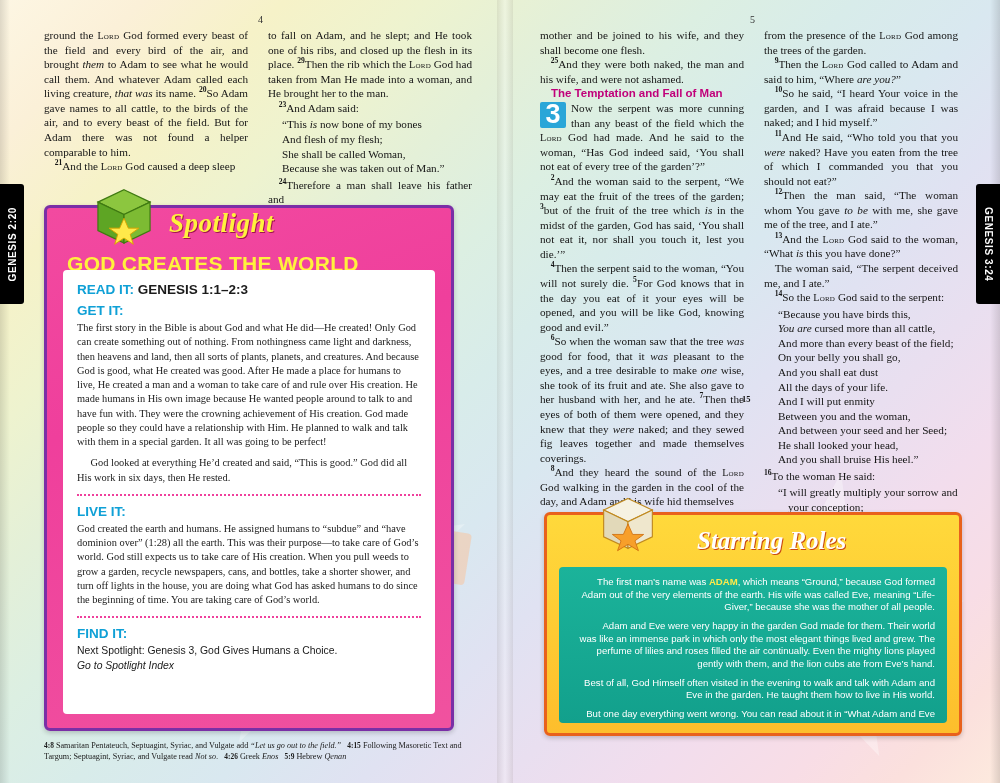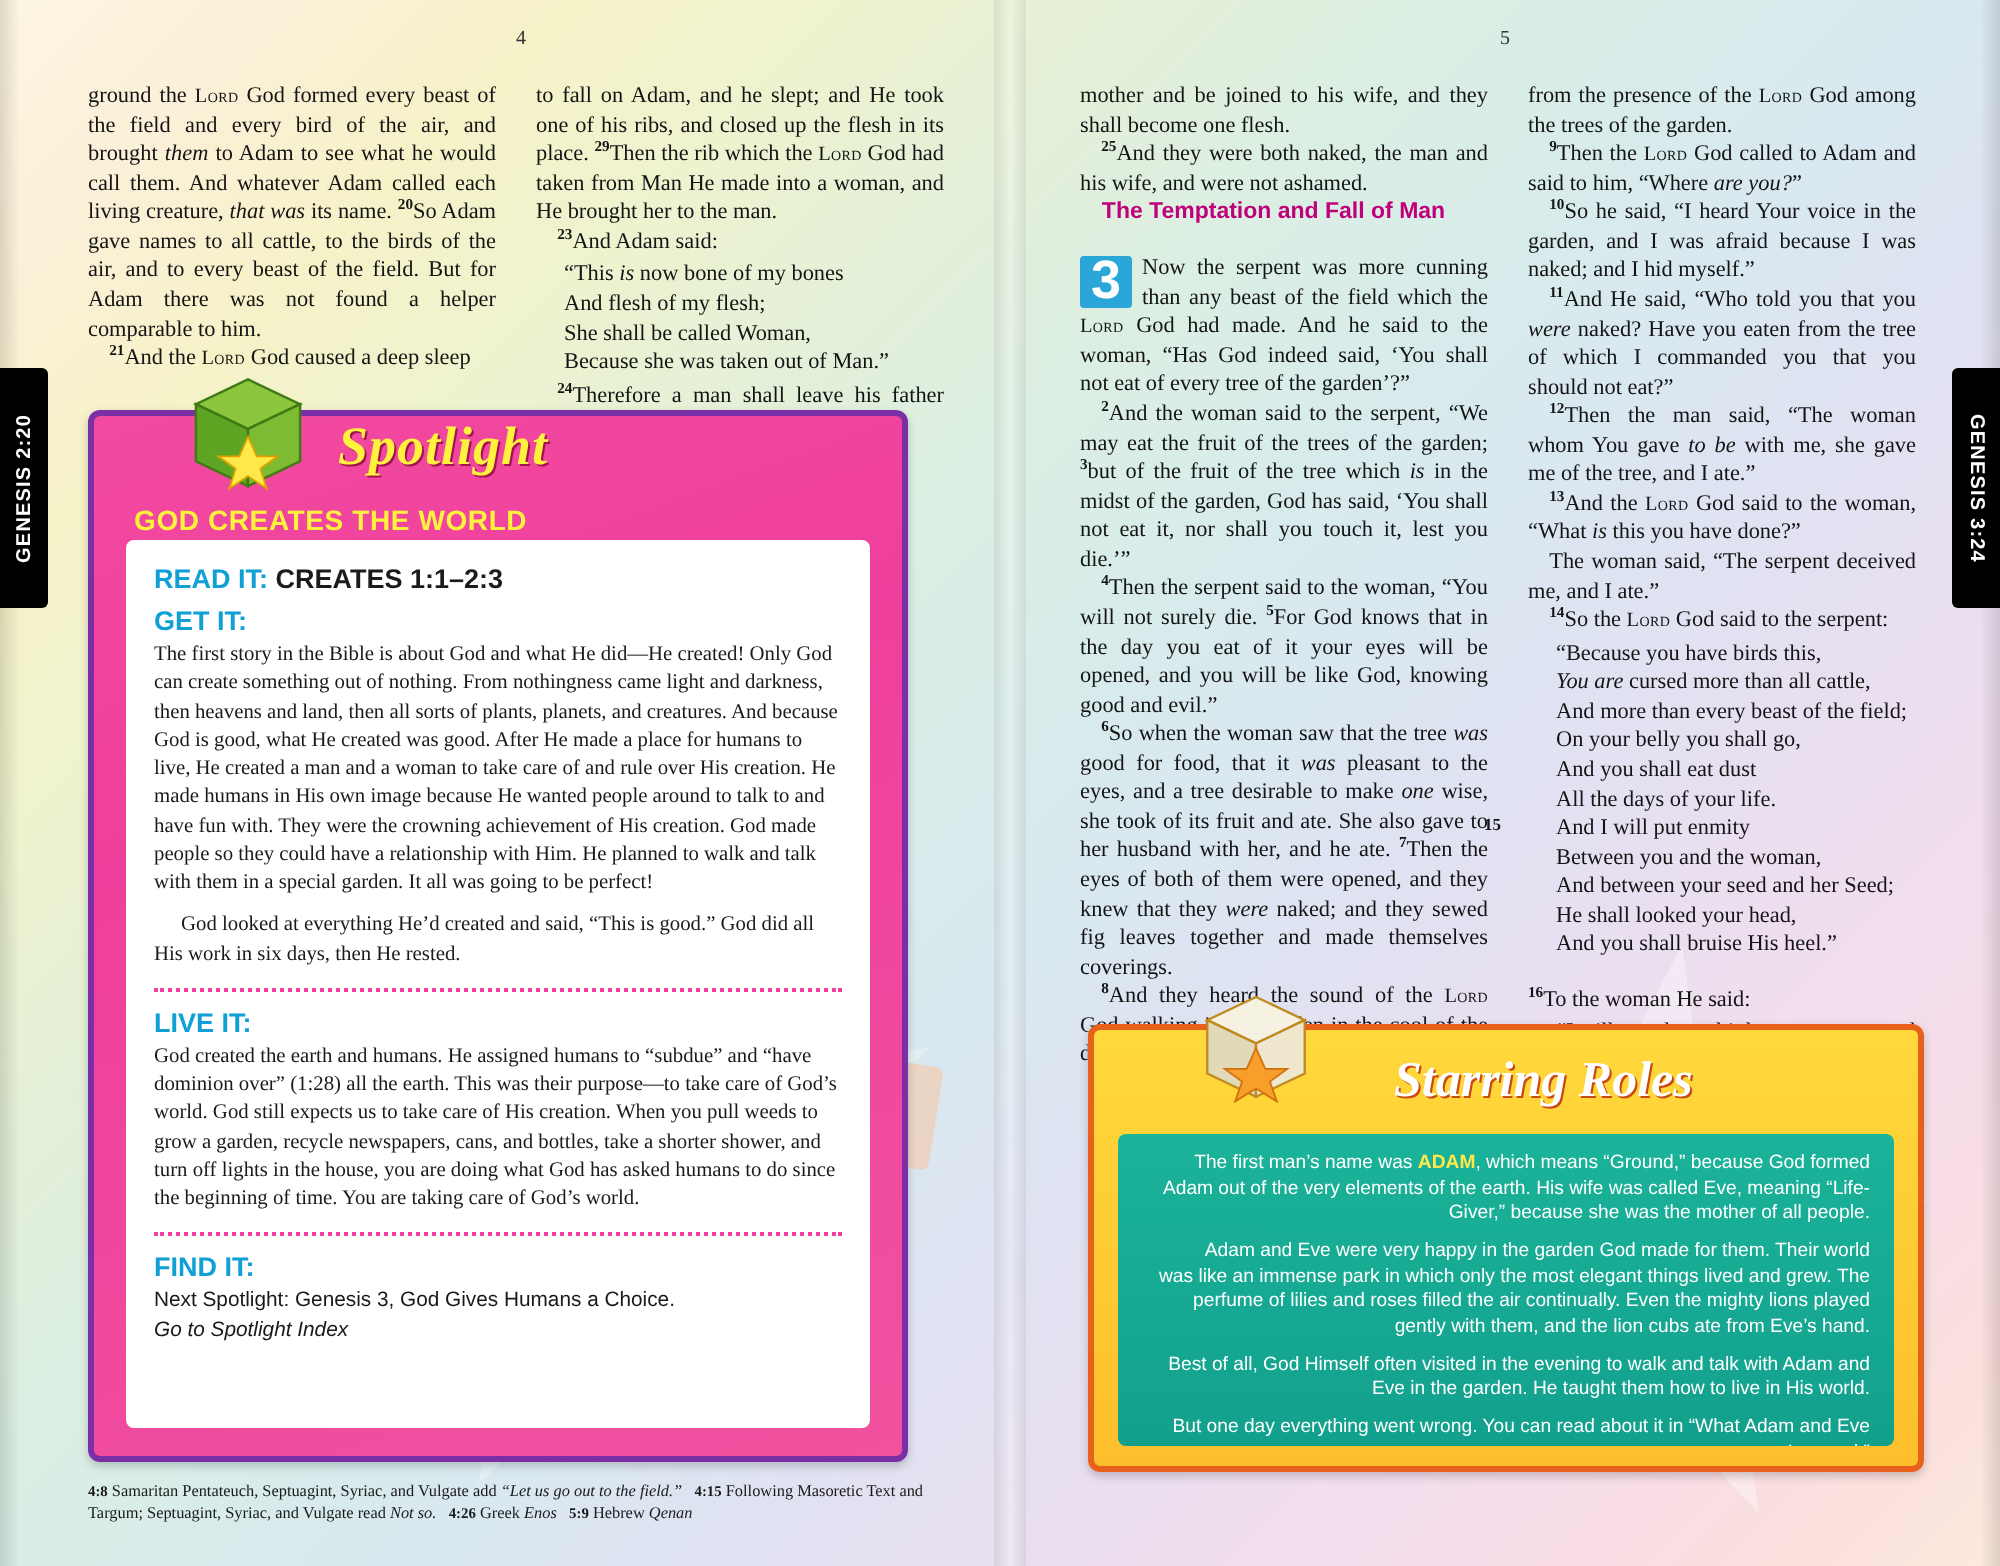"ground the Lord God formed" .col p.noind { margin-top: 13px -> none }
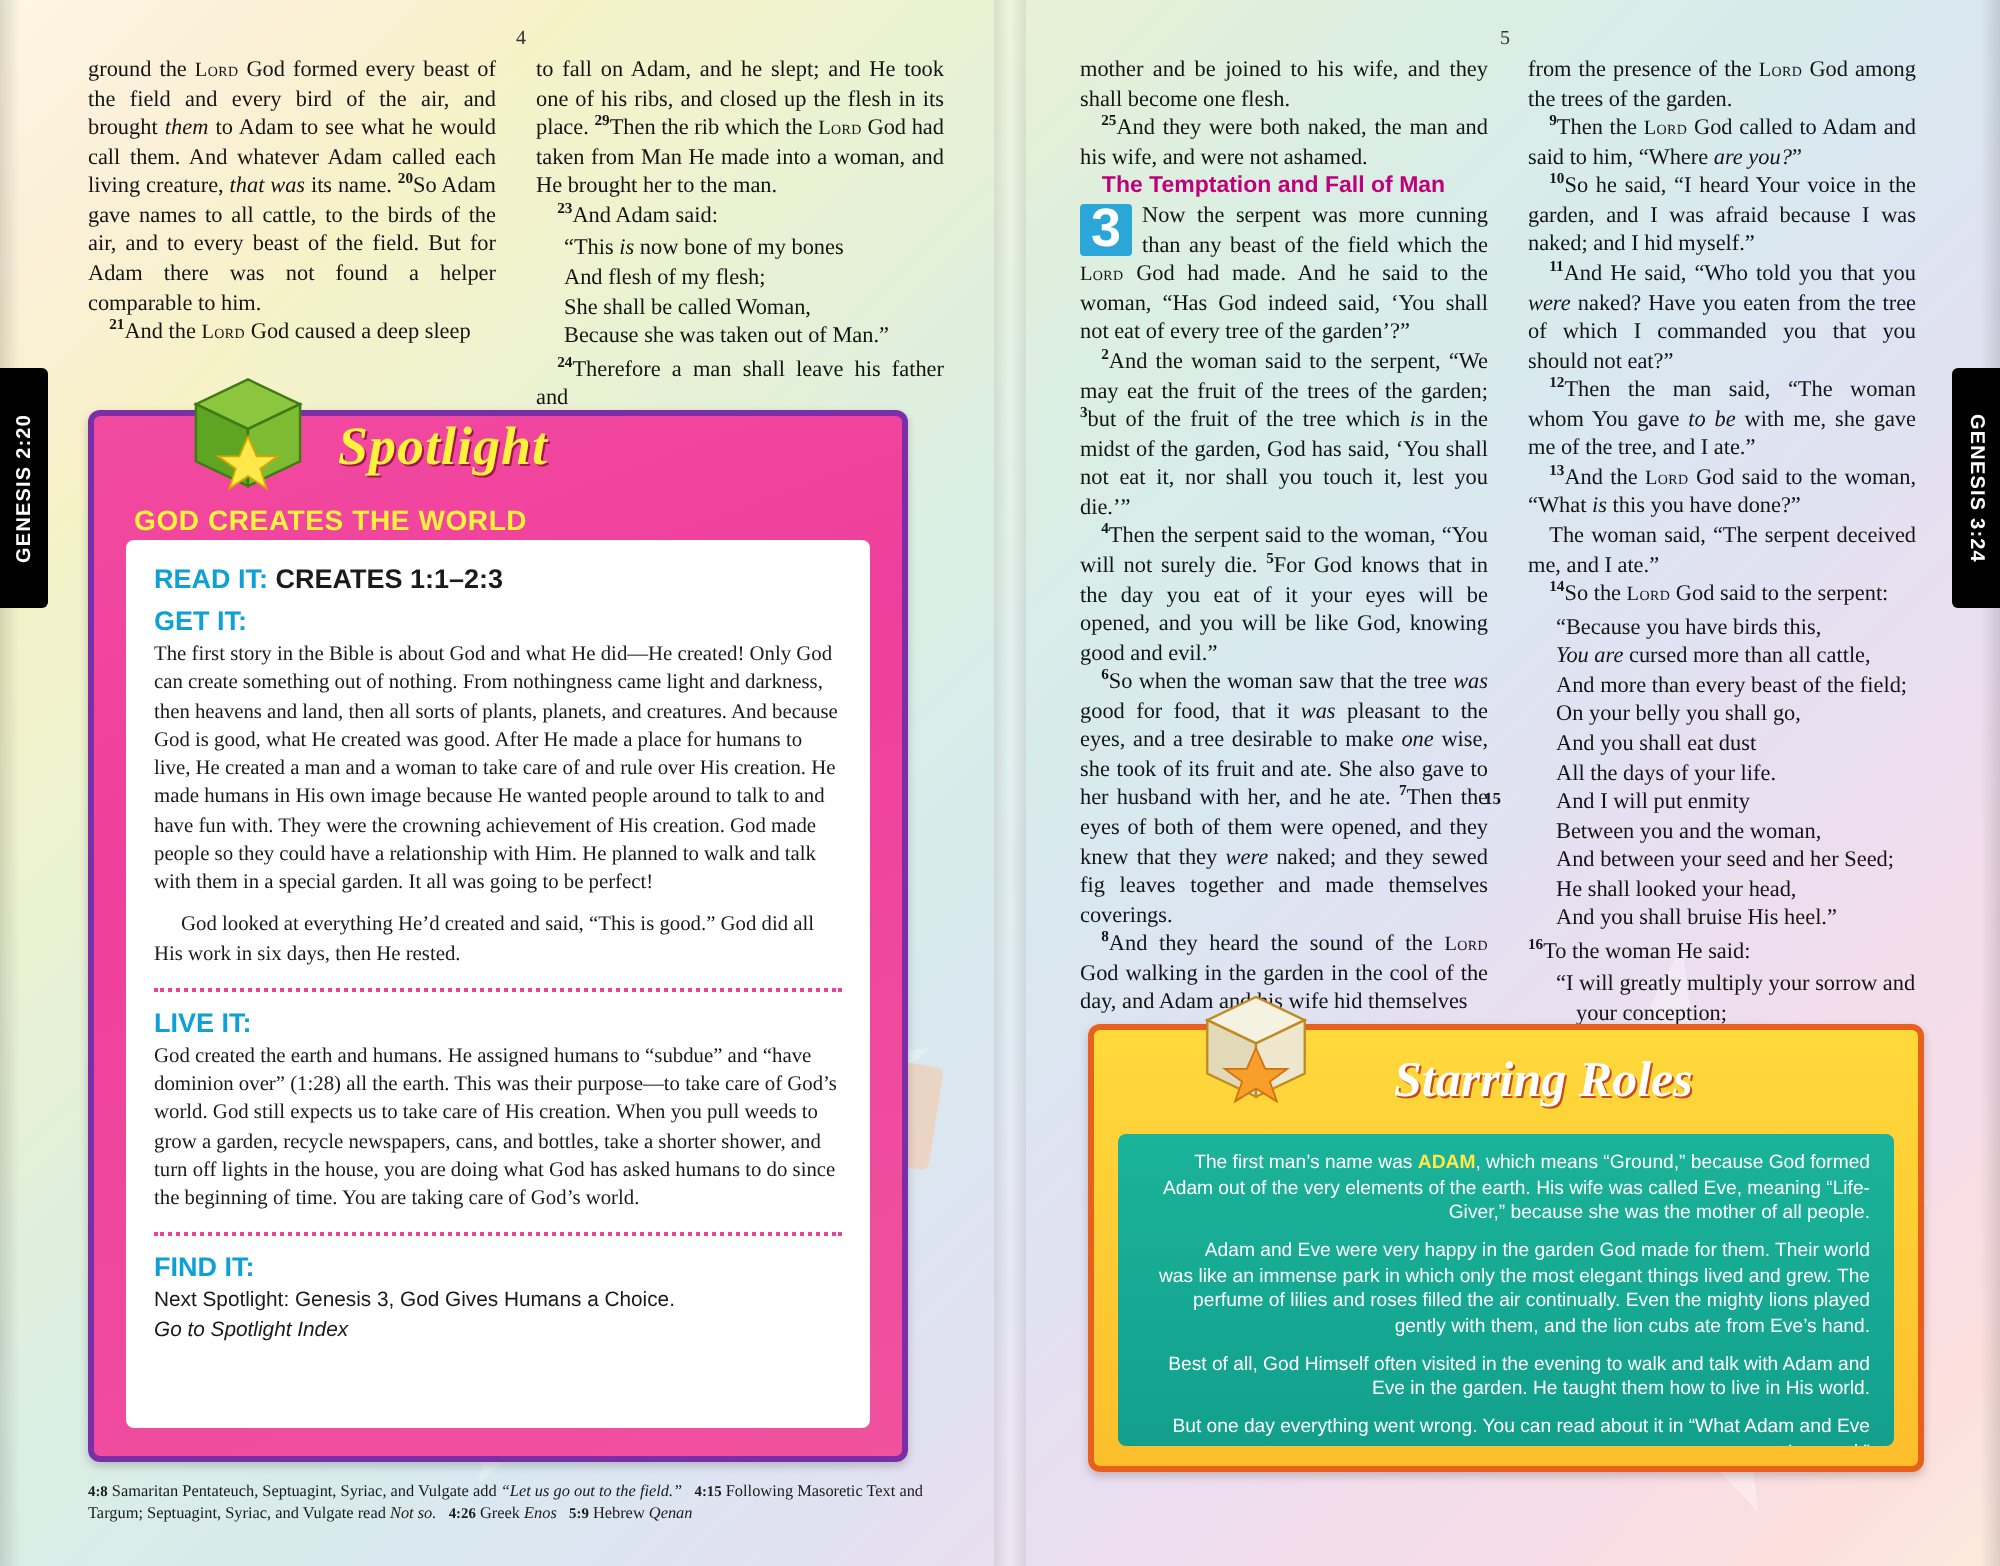"GOD CREATES THE WORLD" .spot-head { font-size: 14px -> 21px }
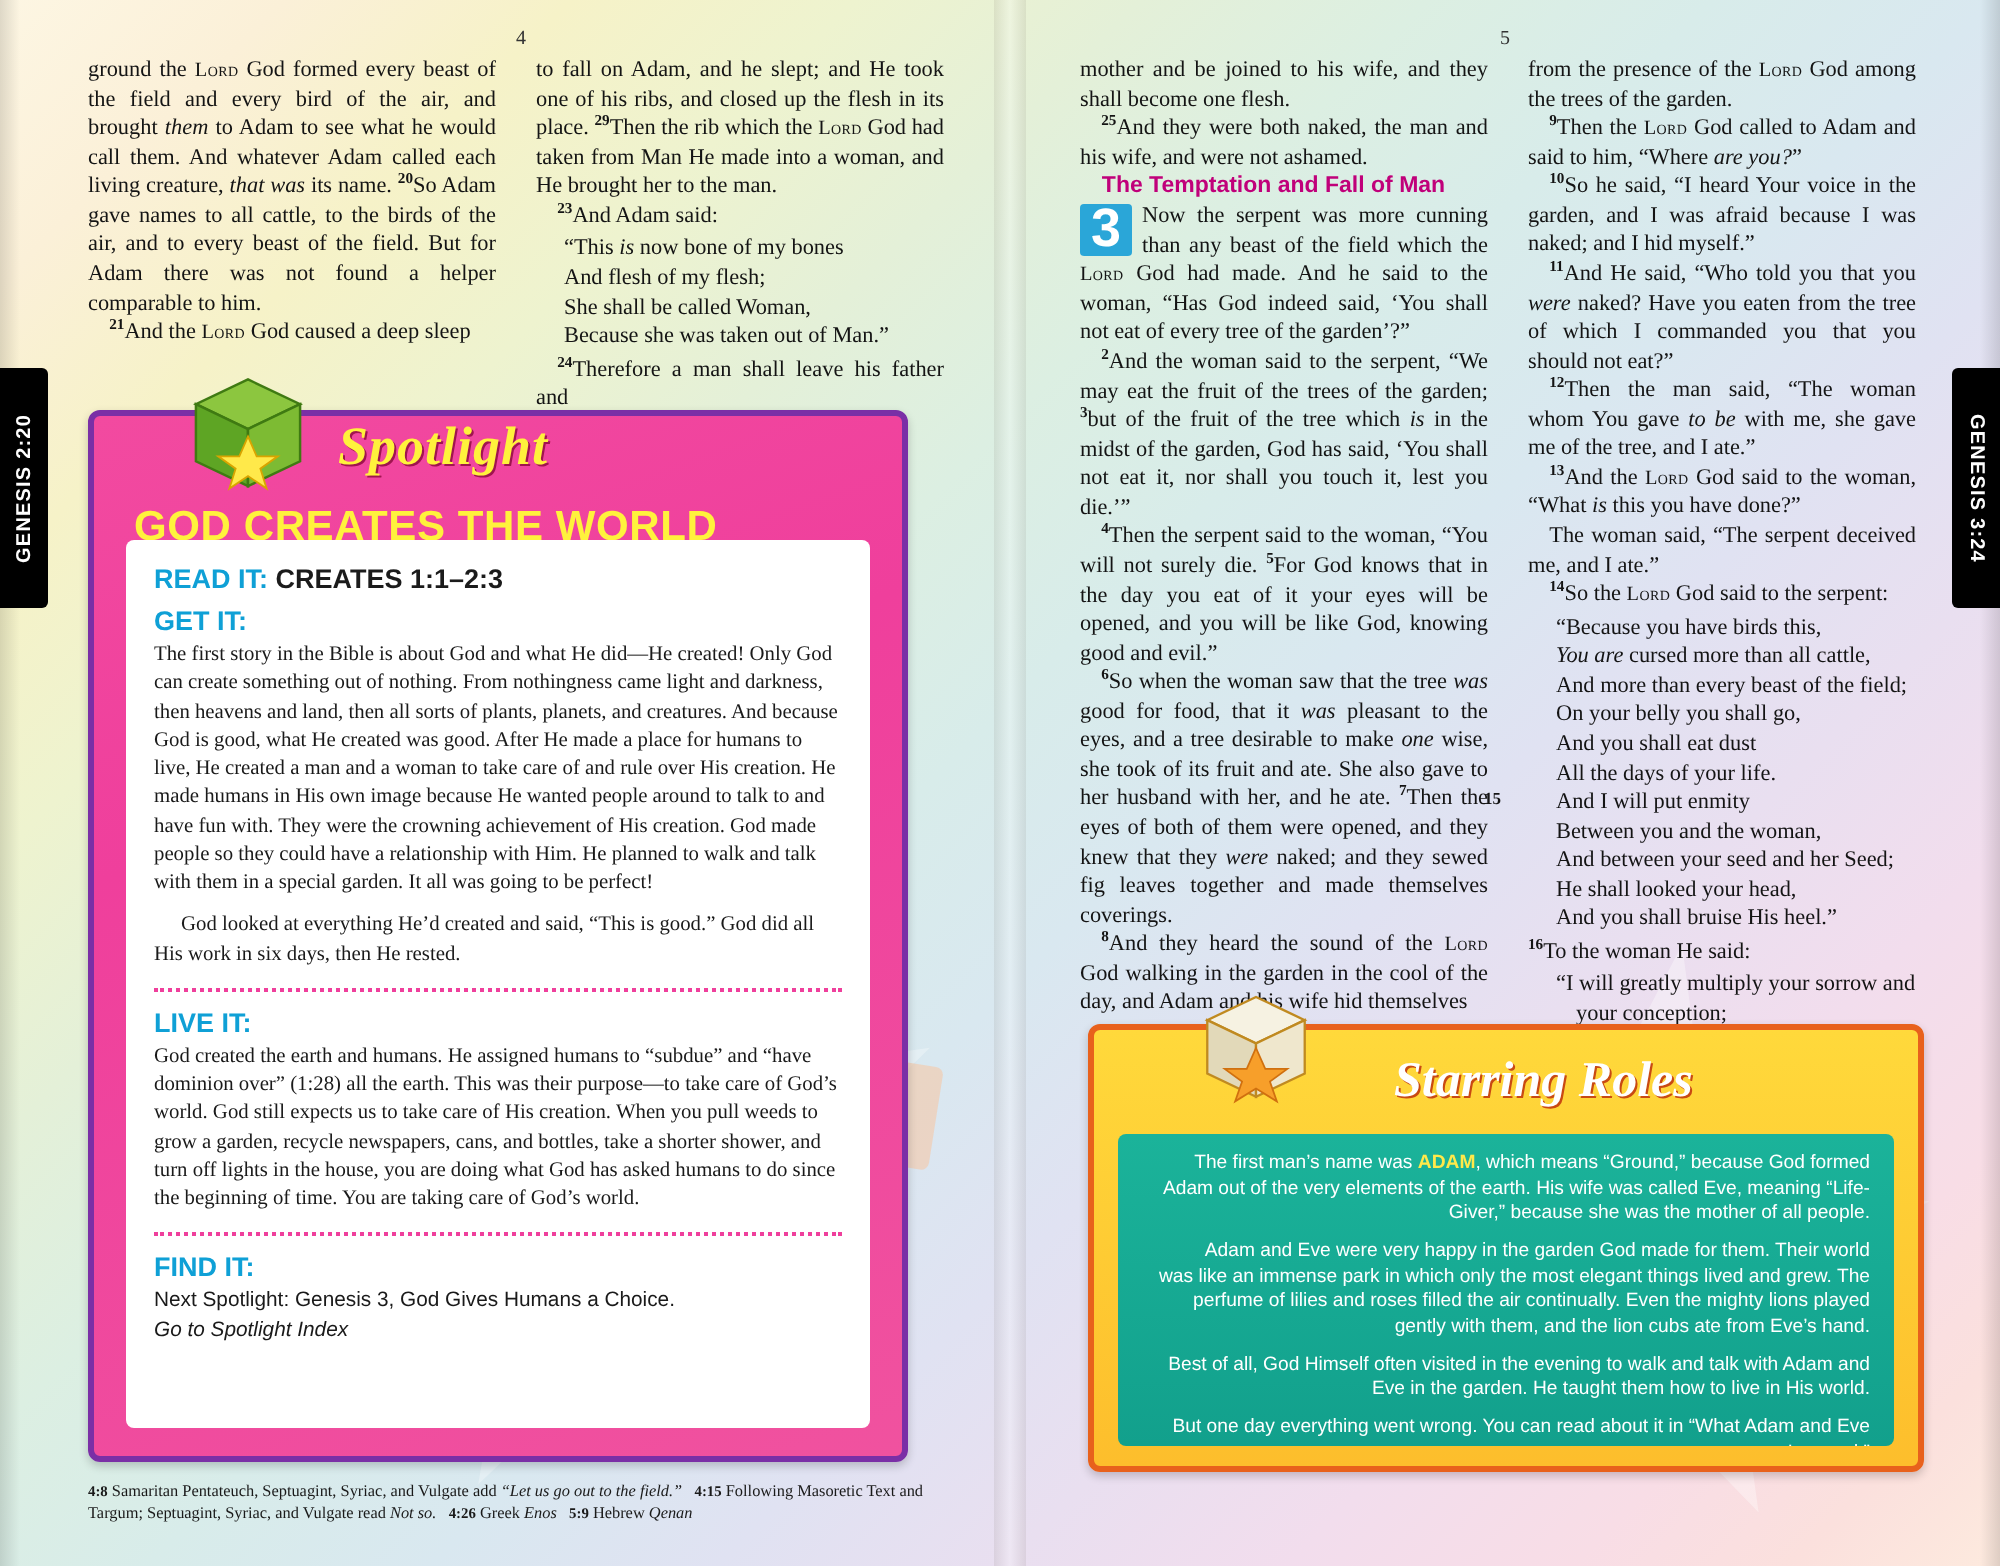"CREATES 1:1–2:3" span.ref { text: CREATES -> GENESIS }
